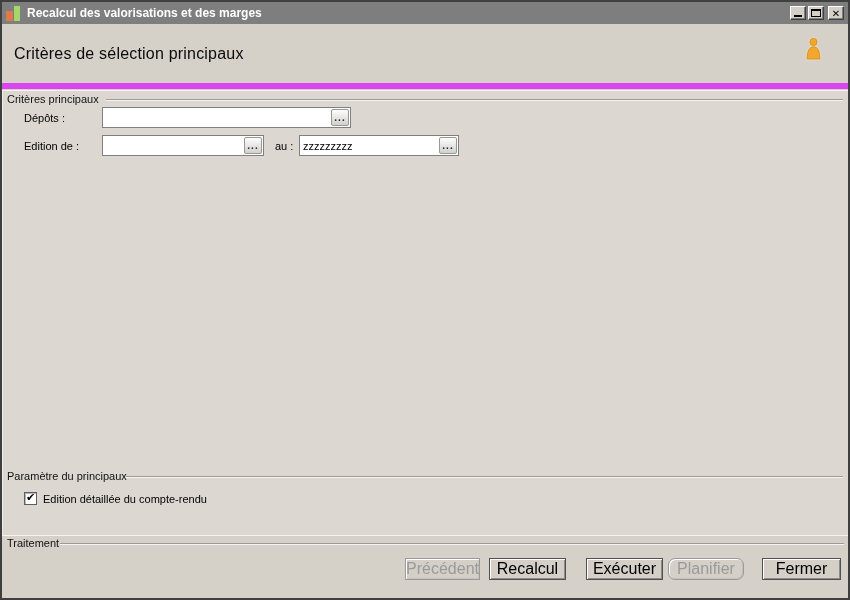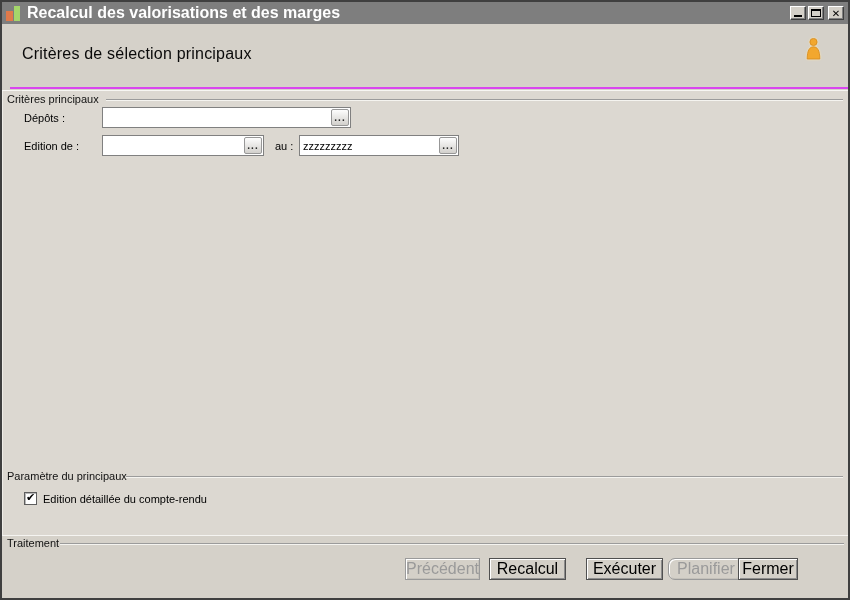"Recalcul des valorisations et des" .title-text { font-size: 16px -> 12px }
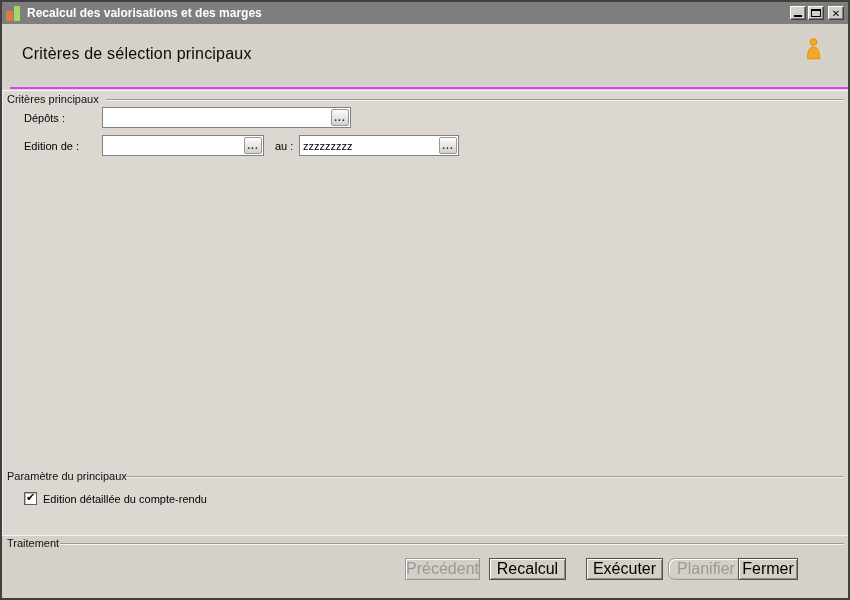"Critères de sélection principaux" .header { border-bottom: 2px solid #d946ef -> 6px solid #d946ef; left: 8px -> 0 }
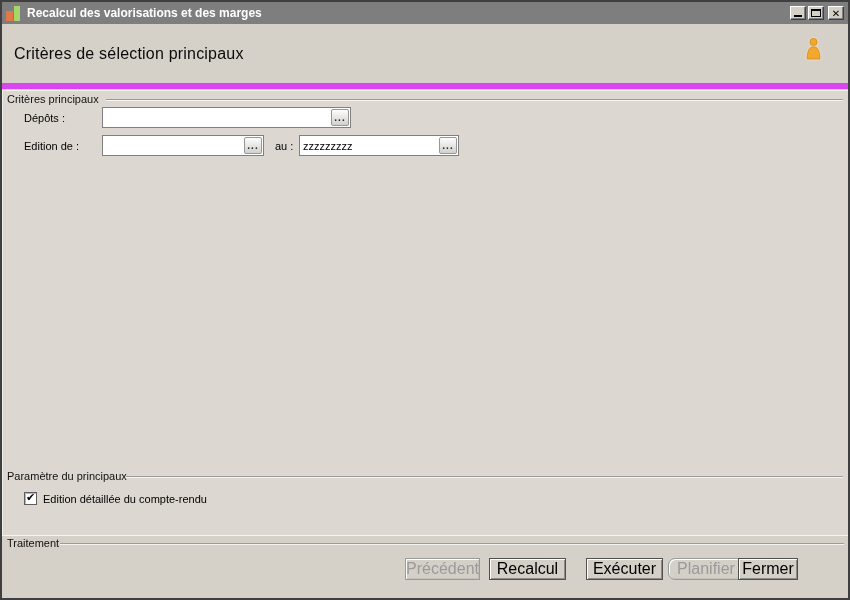"Fermer" button.btn { left: 736px -> 760px; width: 60px -> 79px }
